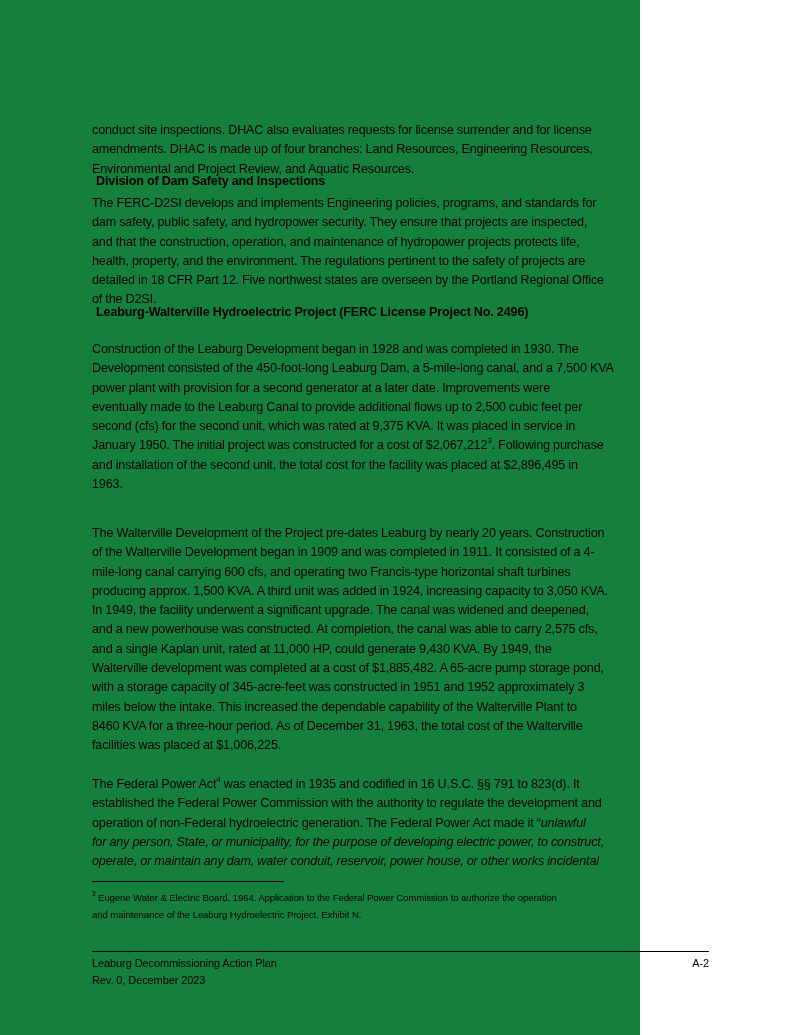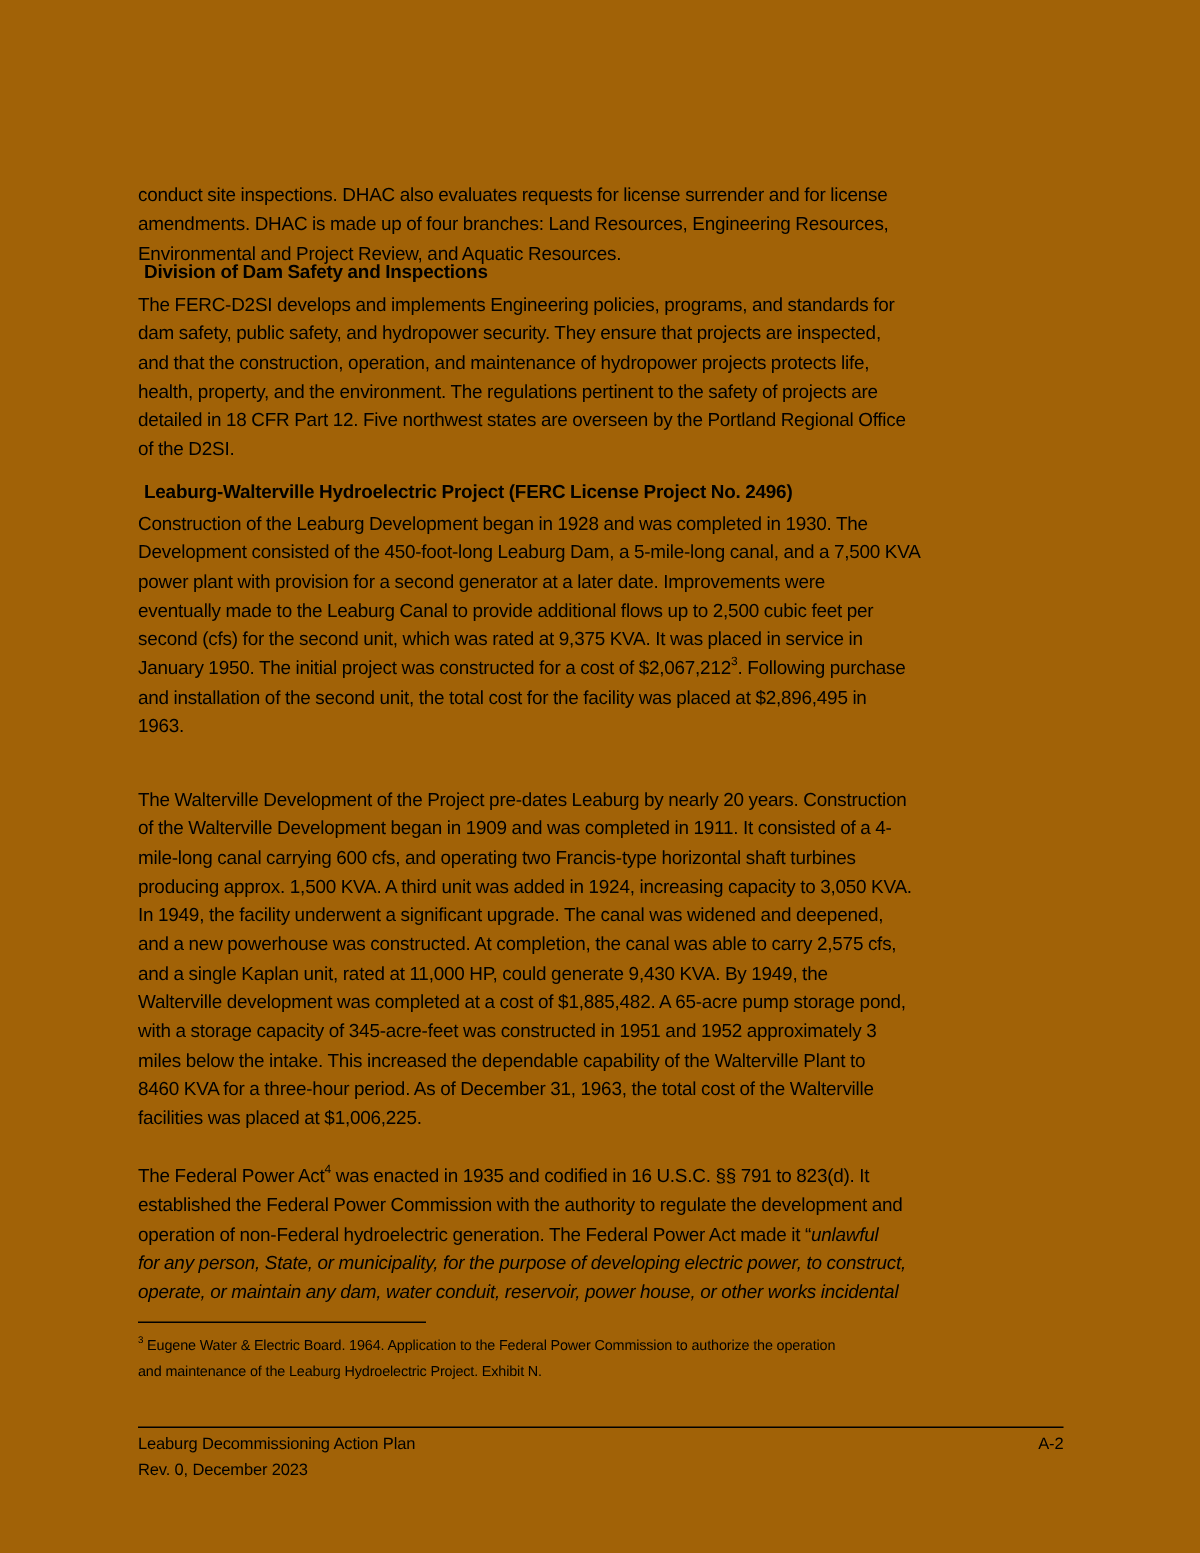"conduct site inspections. DHAC also" .page { background: #a16207 -> #15803d; width: 800px -> 640px }
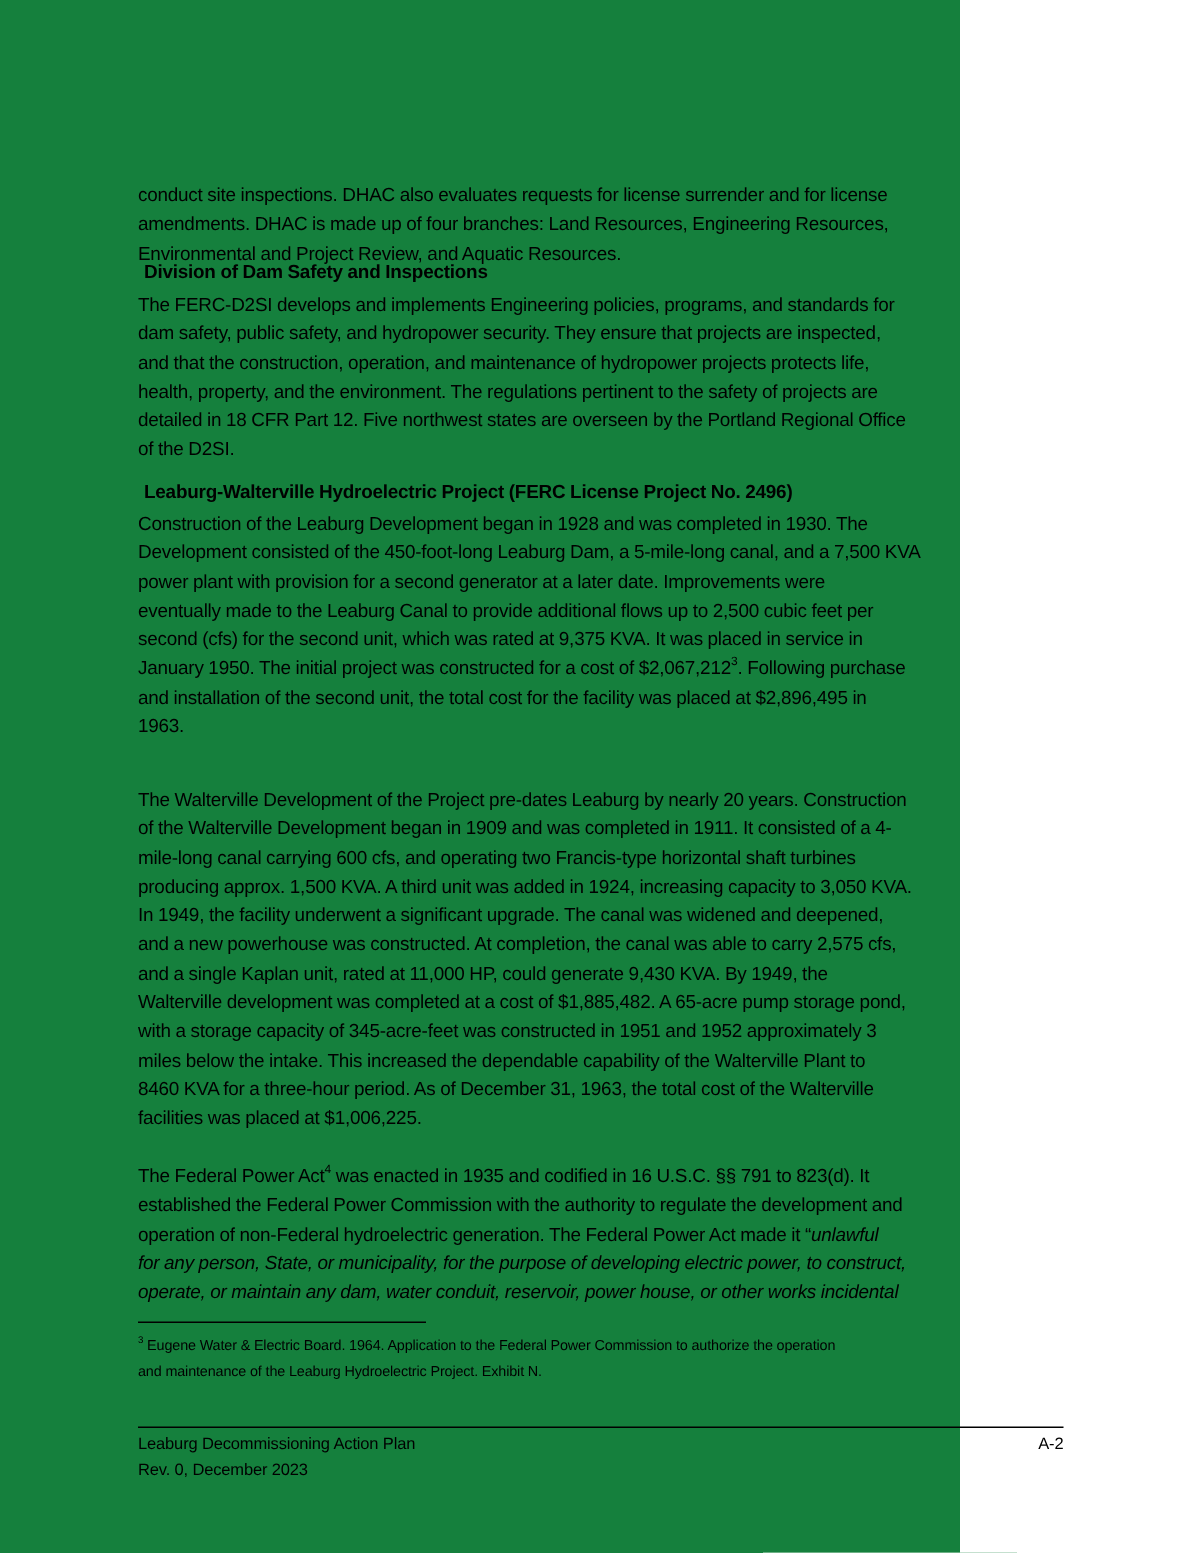"Leaburg-Walterville Hydroelectric" #h2 { top: 315px -> 299px }
